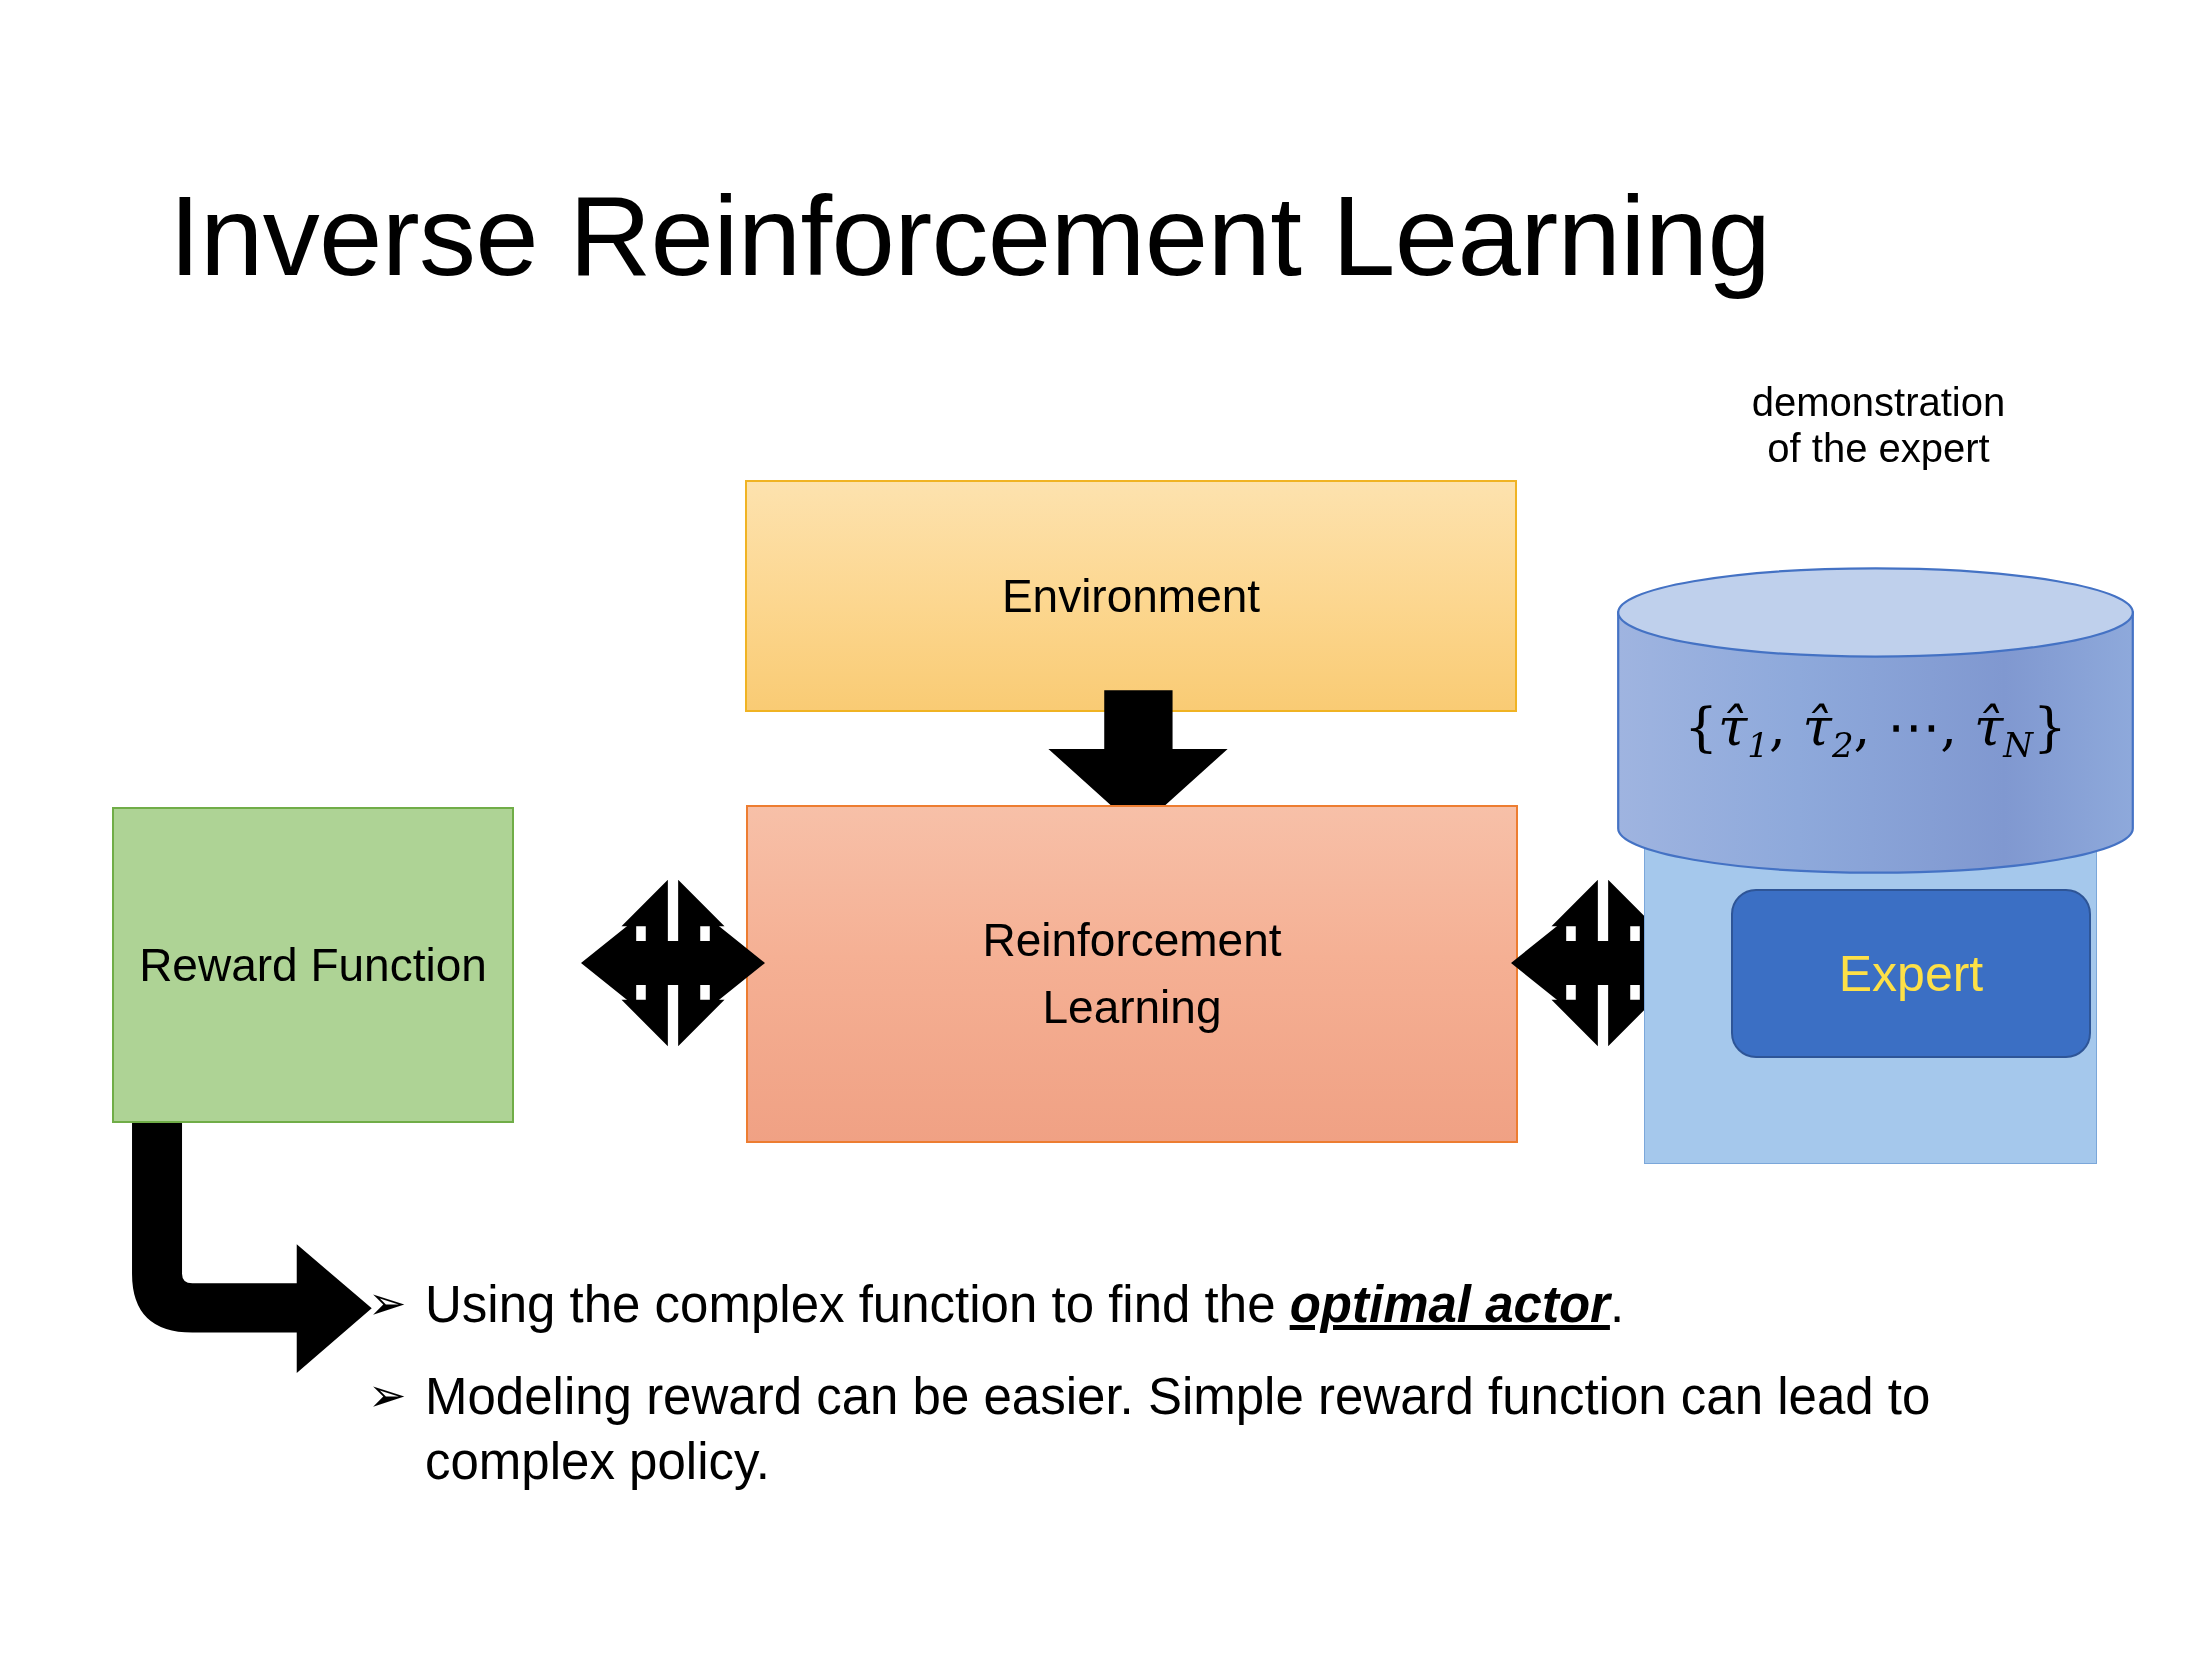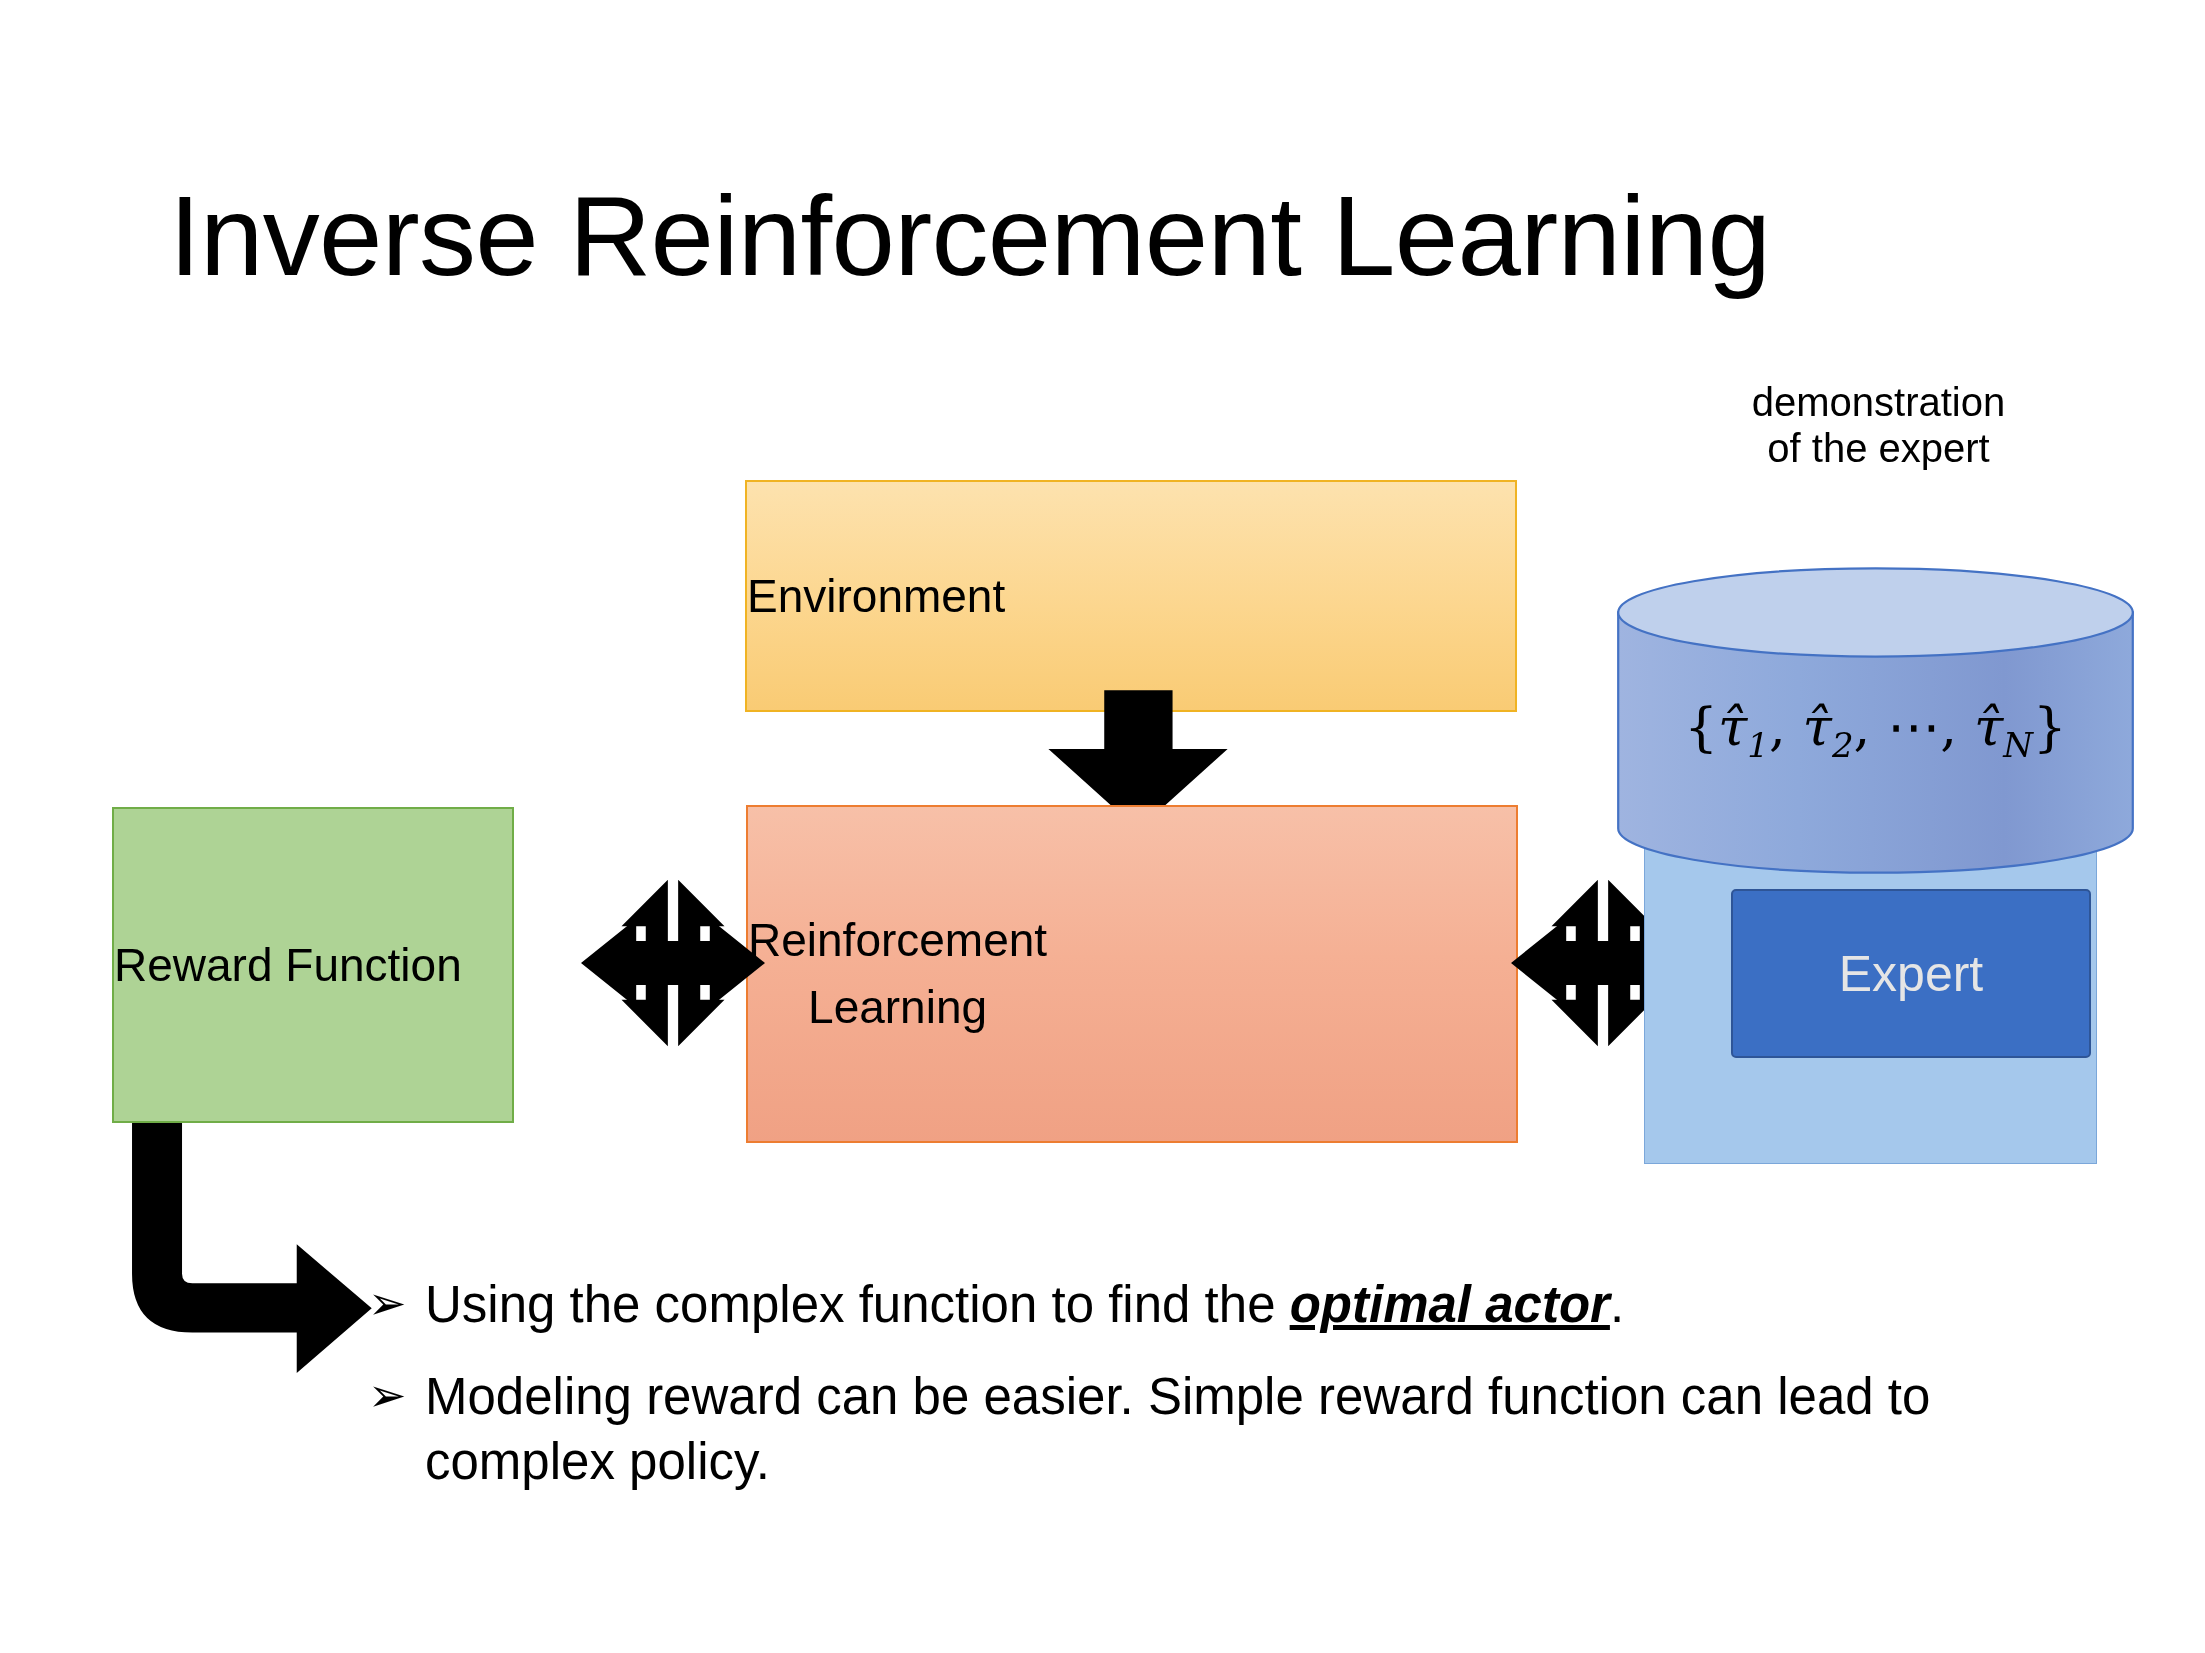"Environment" .flow-box { justify-content: flex-start -> center }
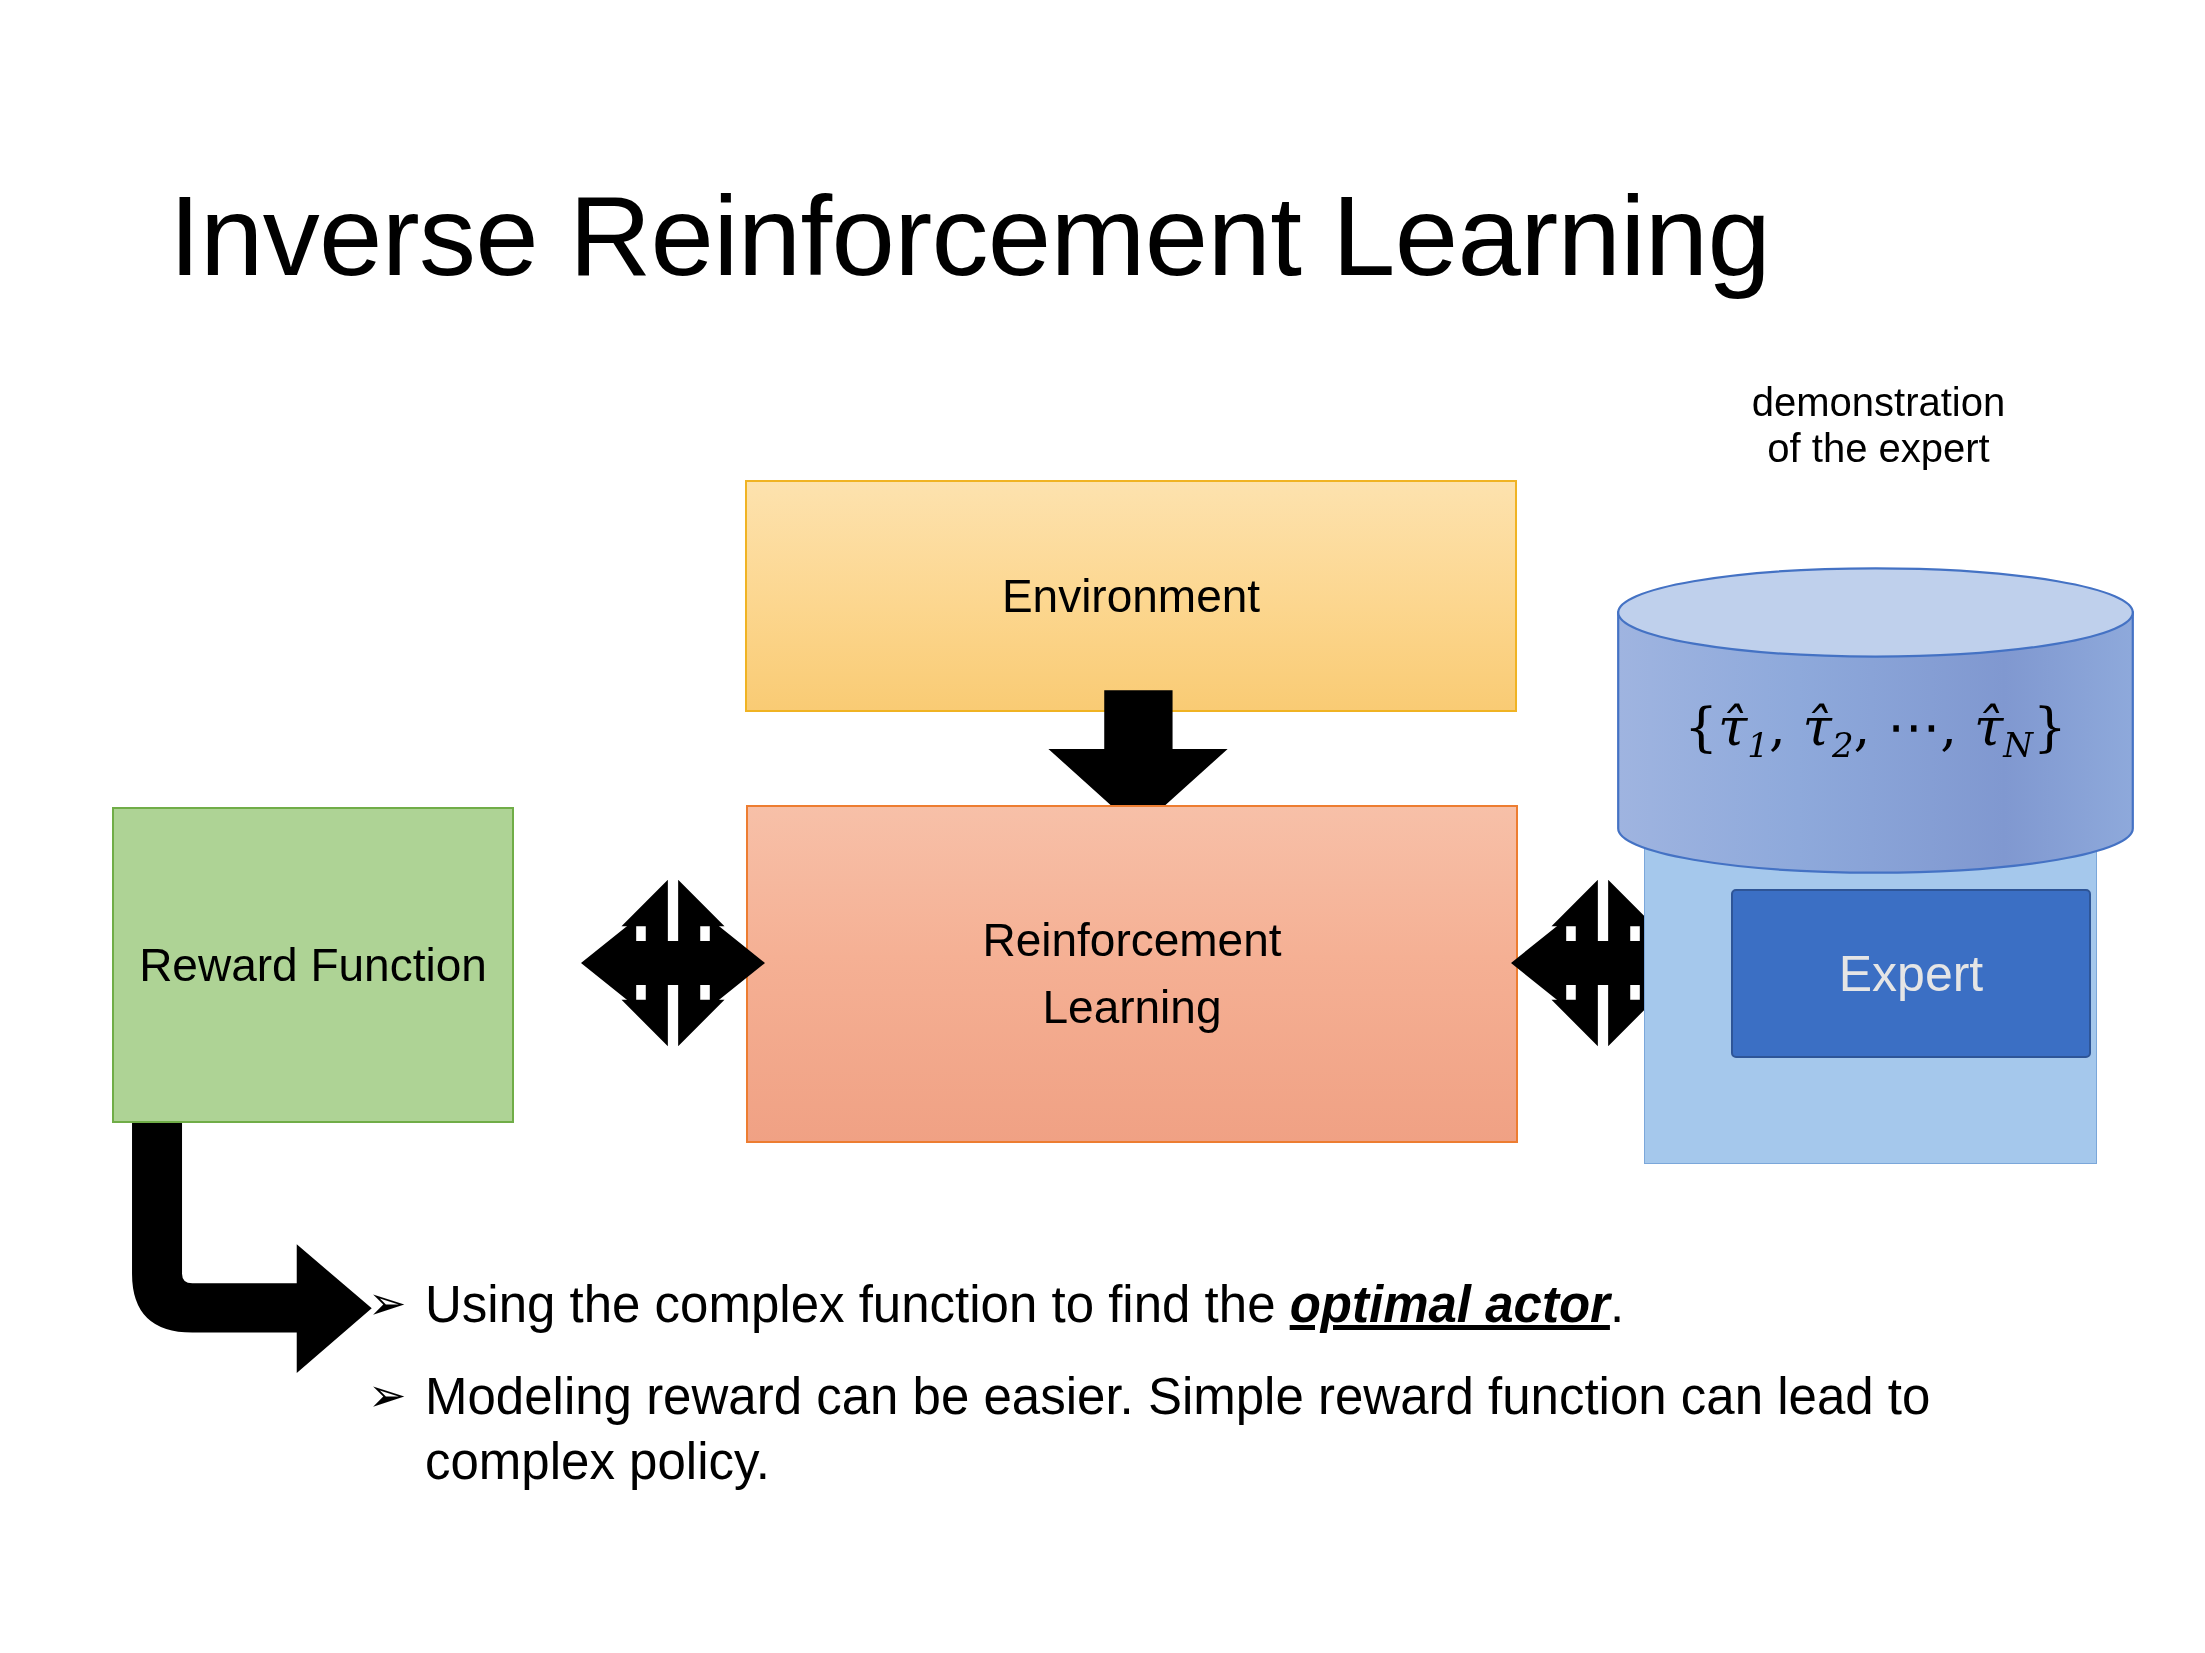"Expert" #expert-button { border-radius: 5px -> 25px; color: #e5e5e5 -> #fde047 }
